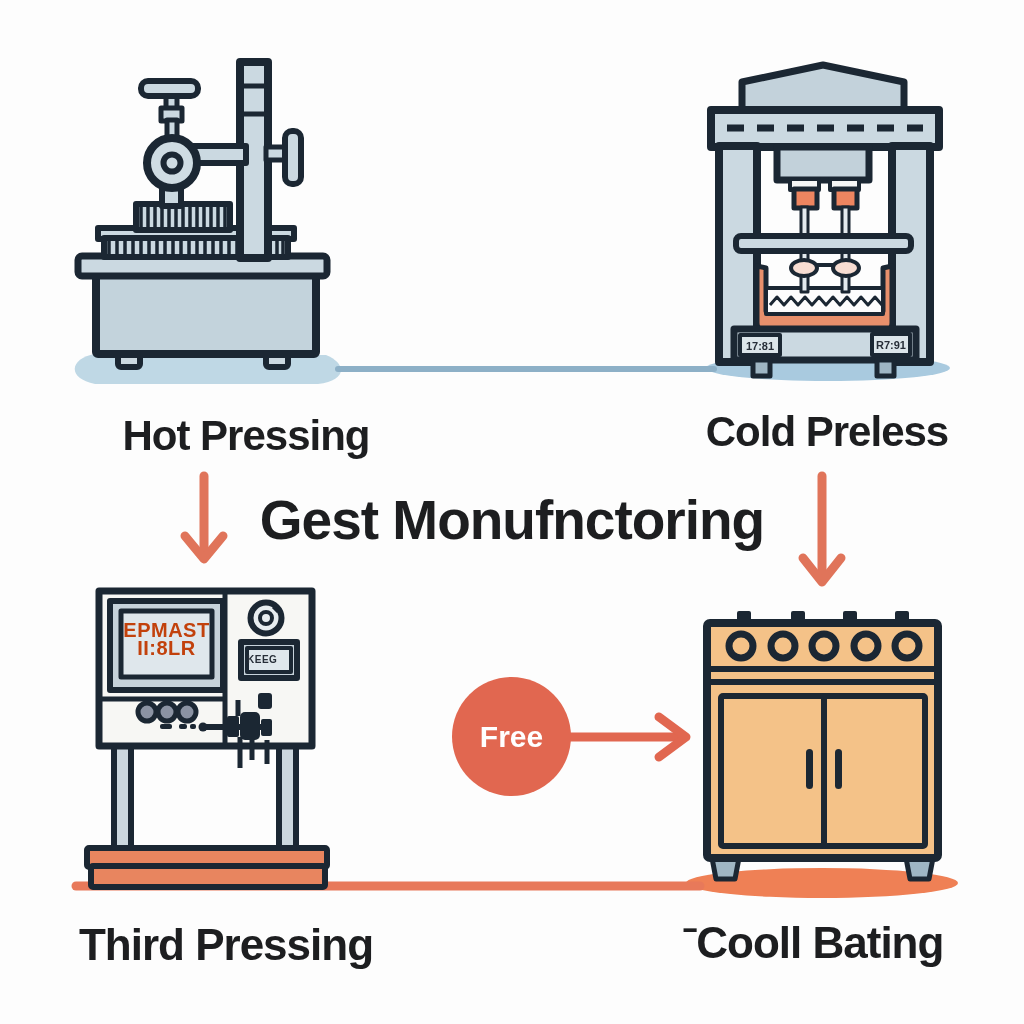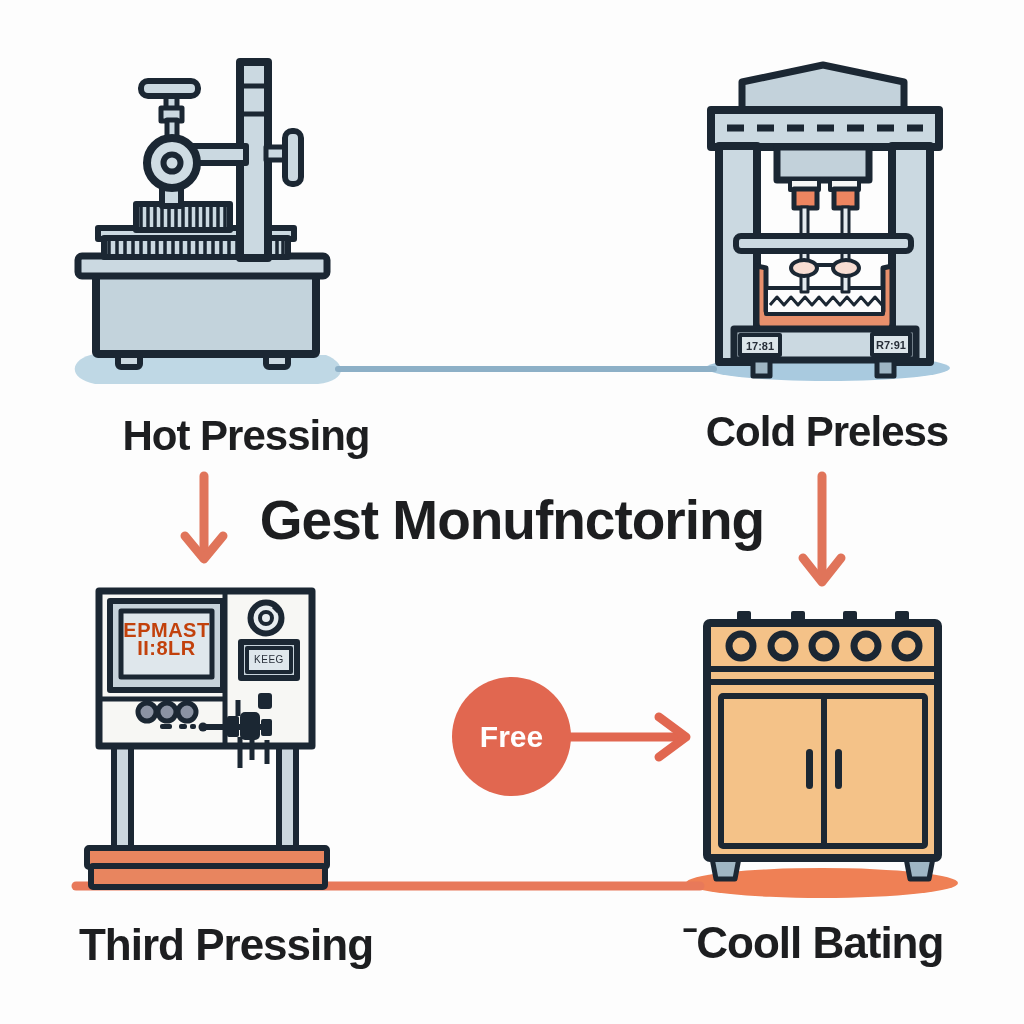"KEEG" .keypad-label { font-weight: 400 -> 700; text-align: center -> none }
